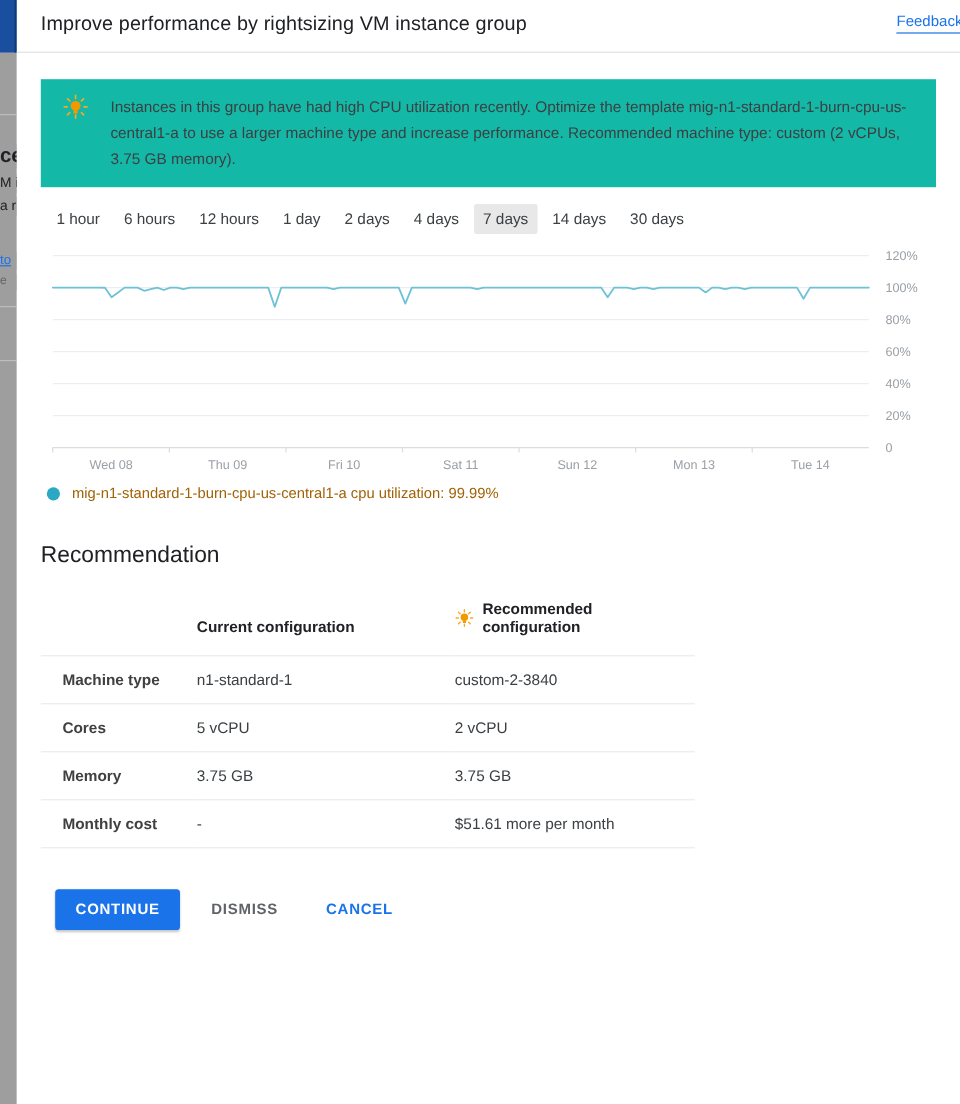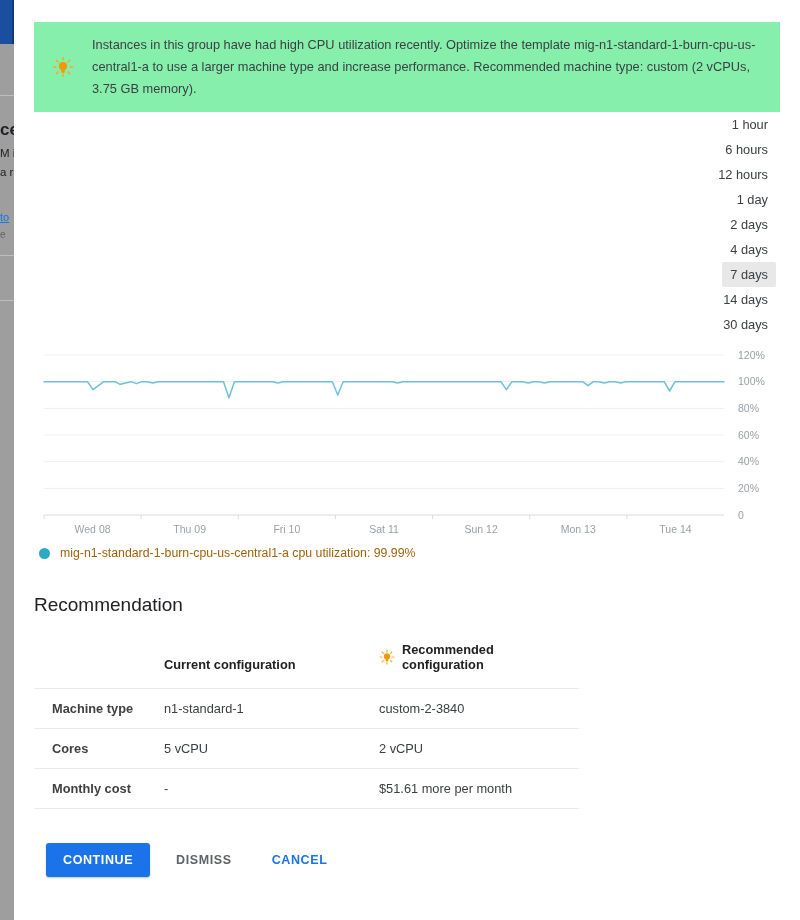"Improve performance by rightsizing VM" div.dlg-header { html: none -> <div> <div>Improve performance by rightsizing VM instance group</div> <div>Feedback</div> </div> }
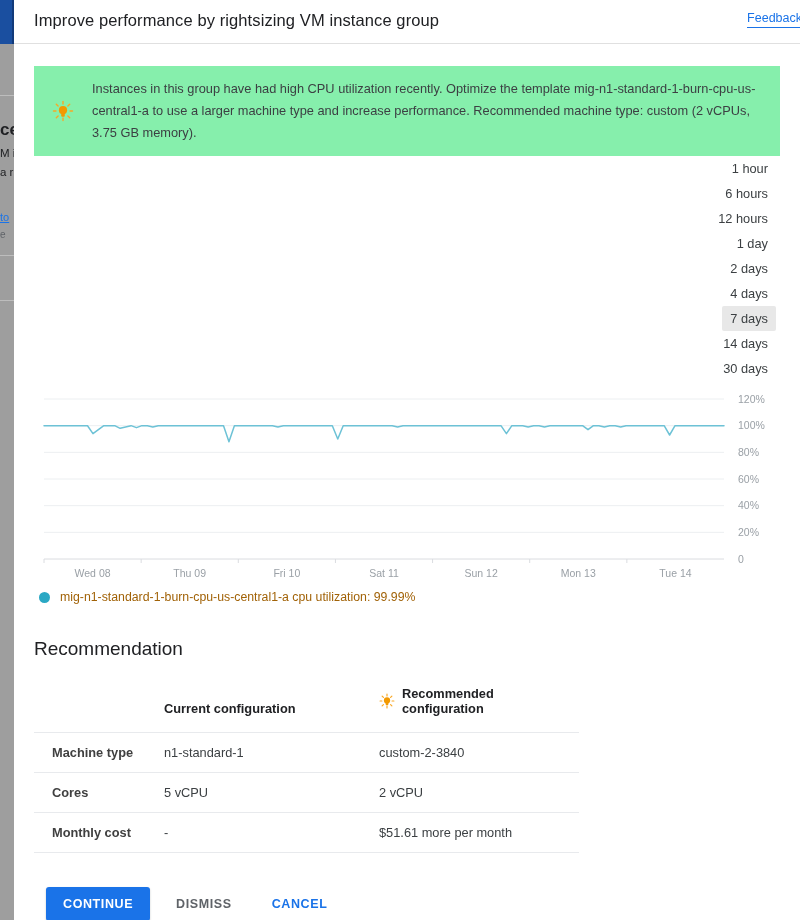"Instances in this group have" .banner { align-items: center -> flex-start; background: #86efac -> #14b8a6 }
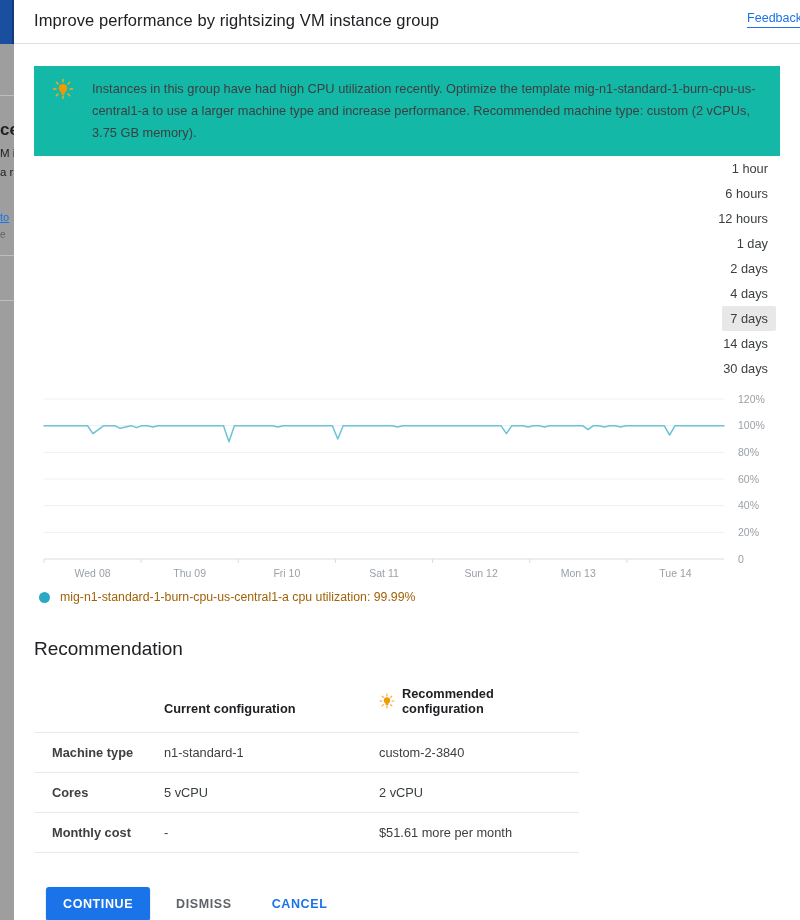"1 hour" .ranges { align-items: flex-end -> flex-start; flex-direction: column -> none; margin-top: none -> 14px }
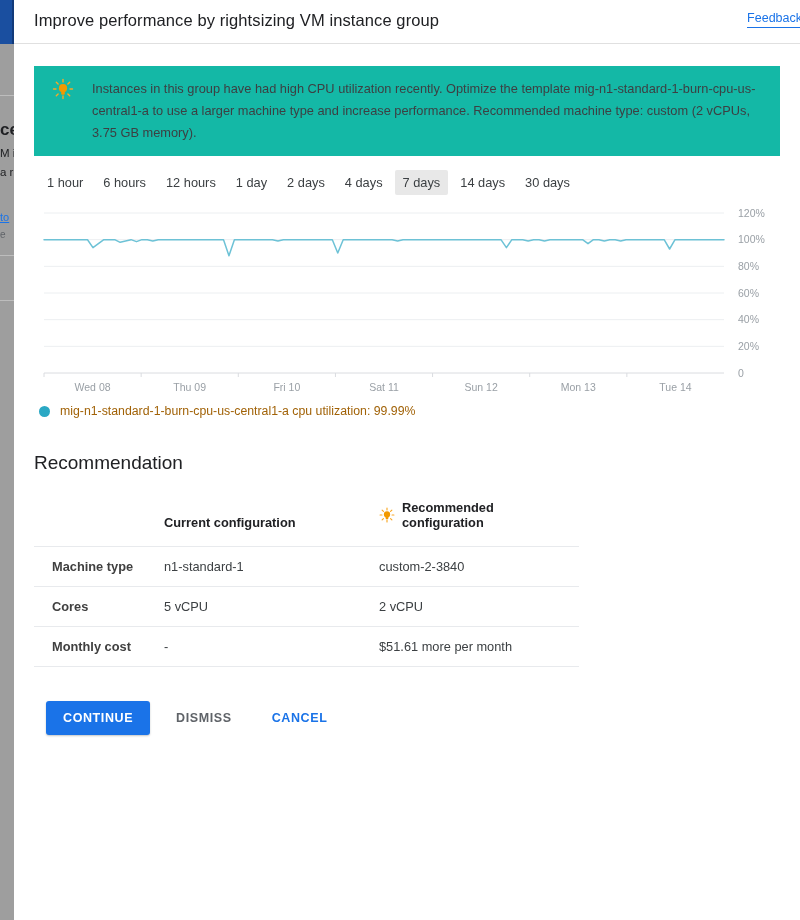"Memory" tr { html: none -> <tr> <td>Memory</td> <td>3.75 GB</td> <td>3.75 GB</td> </tr> }
